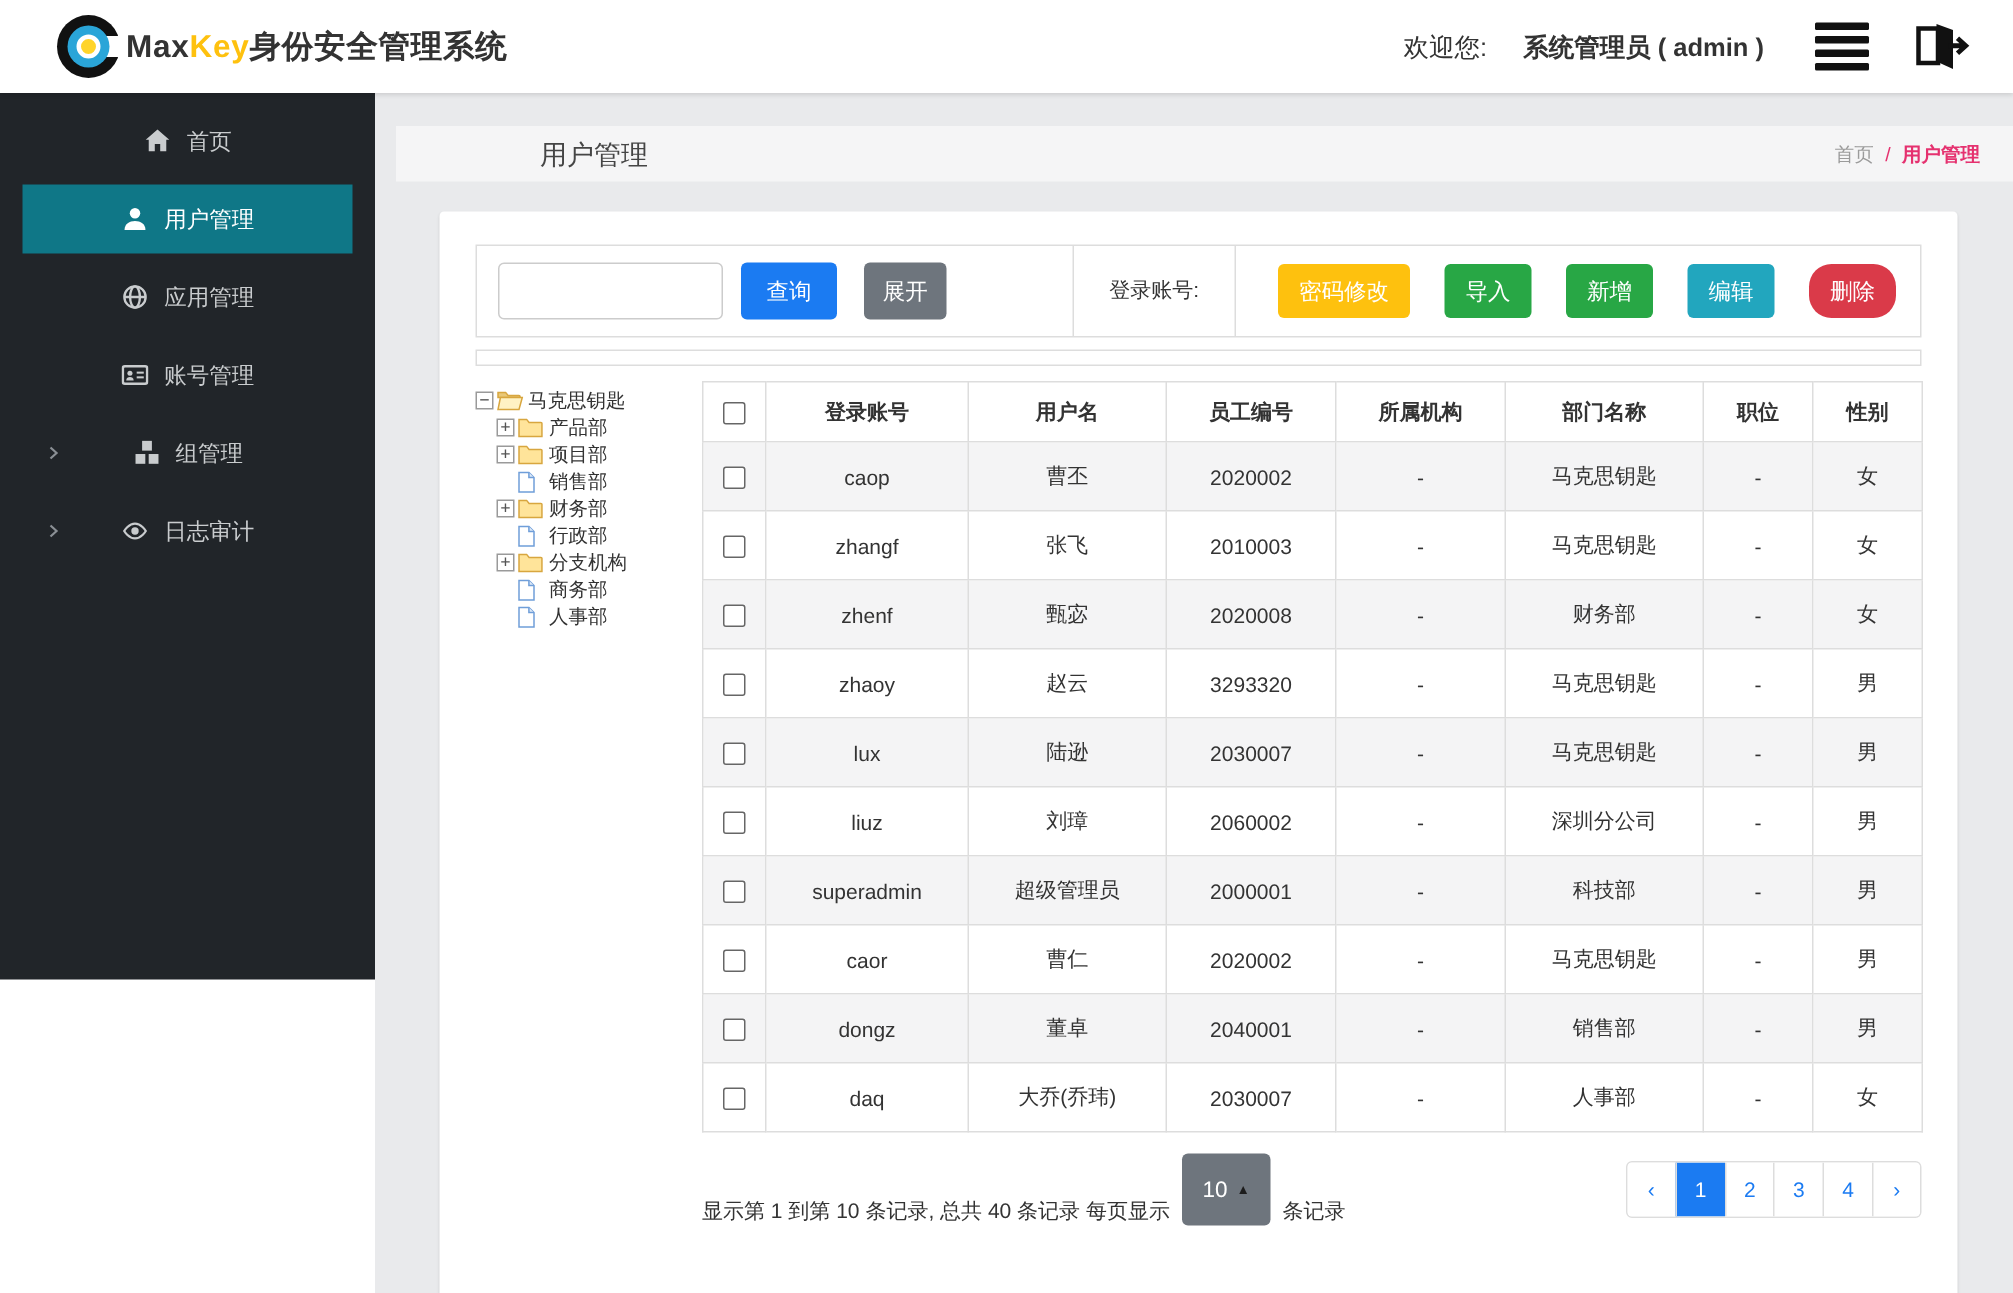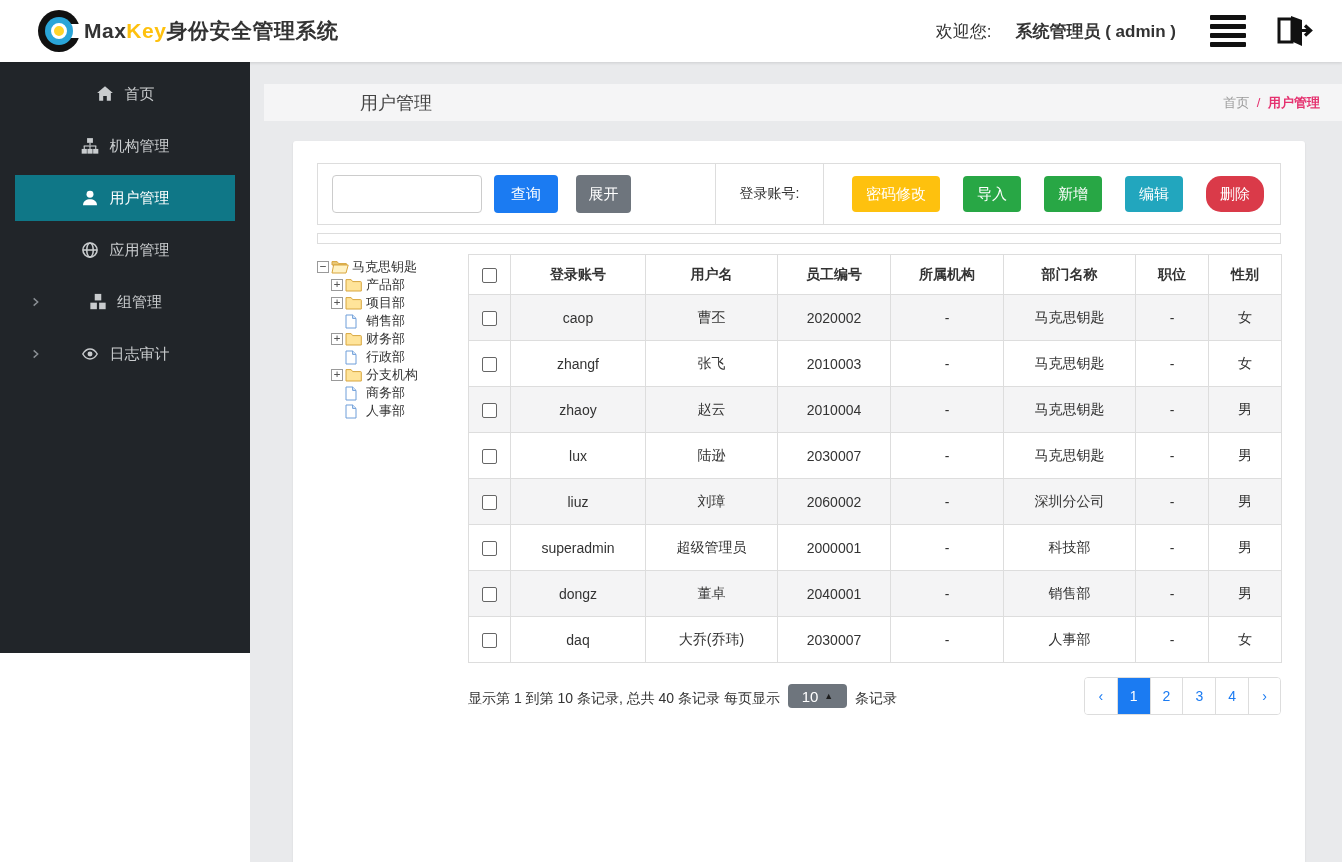"机构管理" div.side-item { html: <div> <span> <svg> <rect></rect> <rect></rect> <rect></rect> <rect></rect> <path></path> <path></path> <path></path> </svg> </span> <span>机构管理</span> </div> -> none }
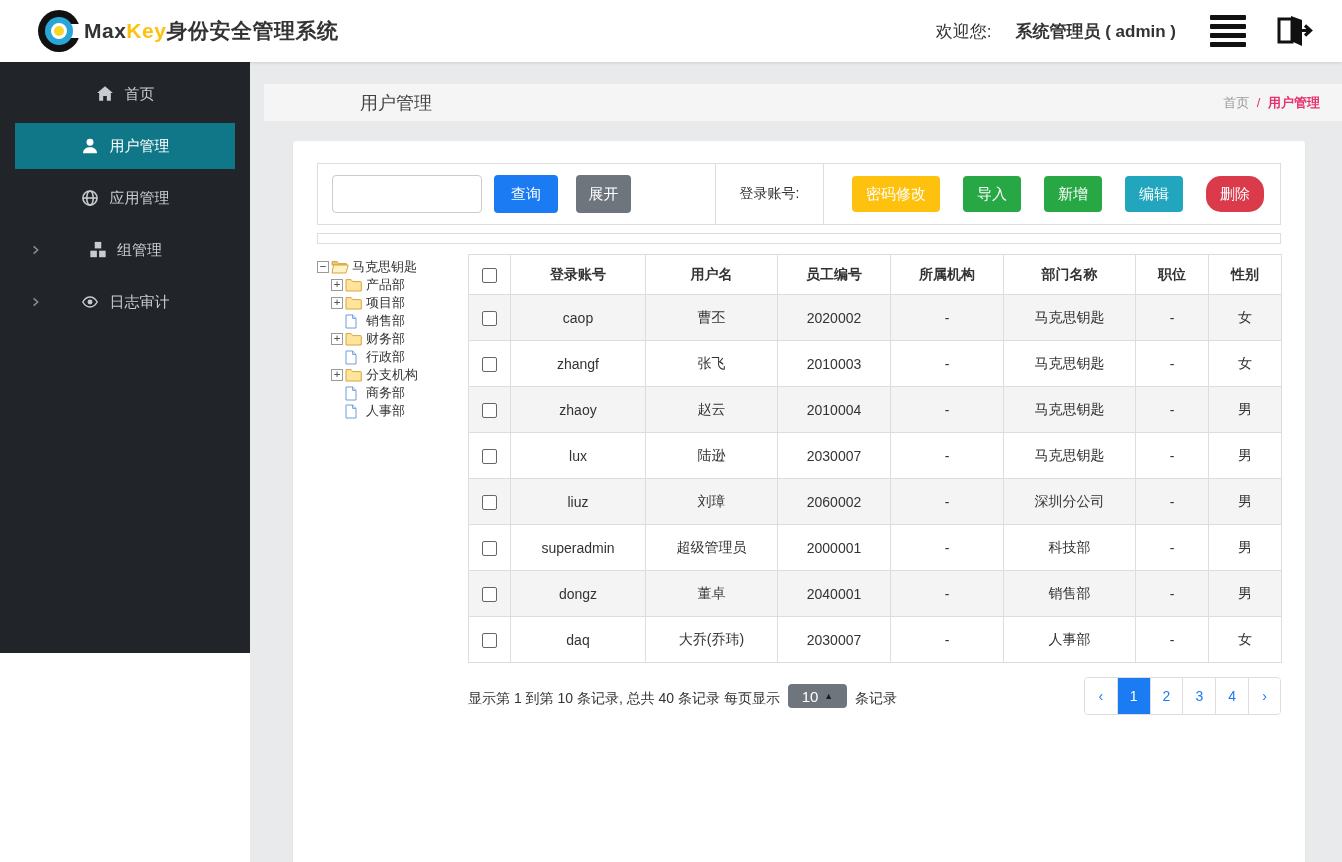"账号管理" div.side-item { html: none -> <div> <span> <svg> <rect></rect> <circle></circle> <path></path> <rect></rect> <rect></rect> </svg> </span> <span>账号管理</span> </div> }
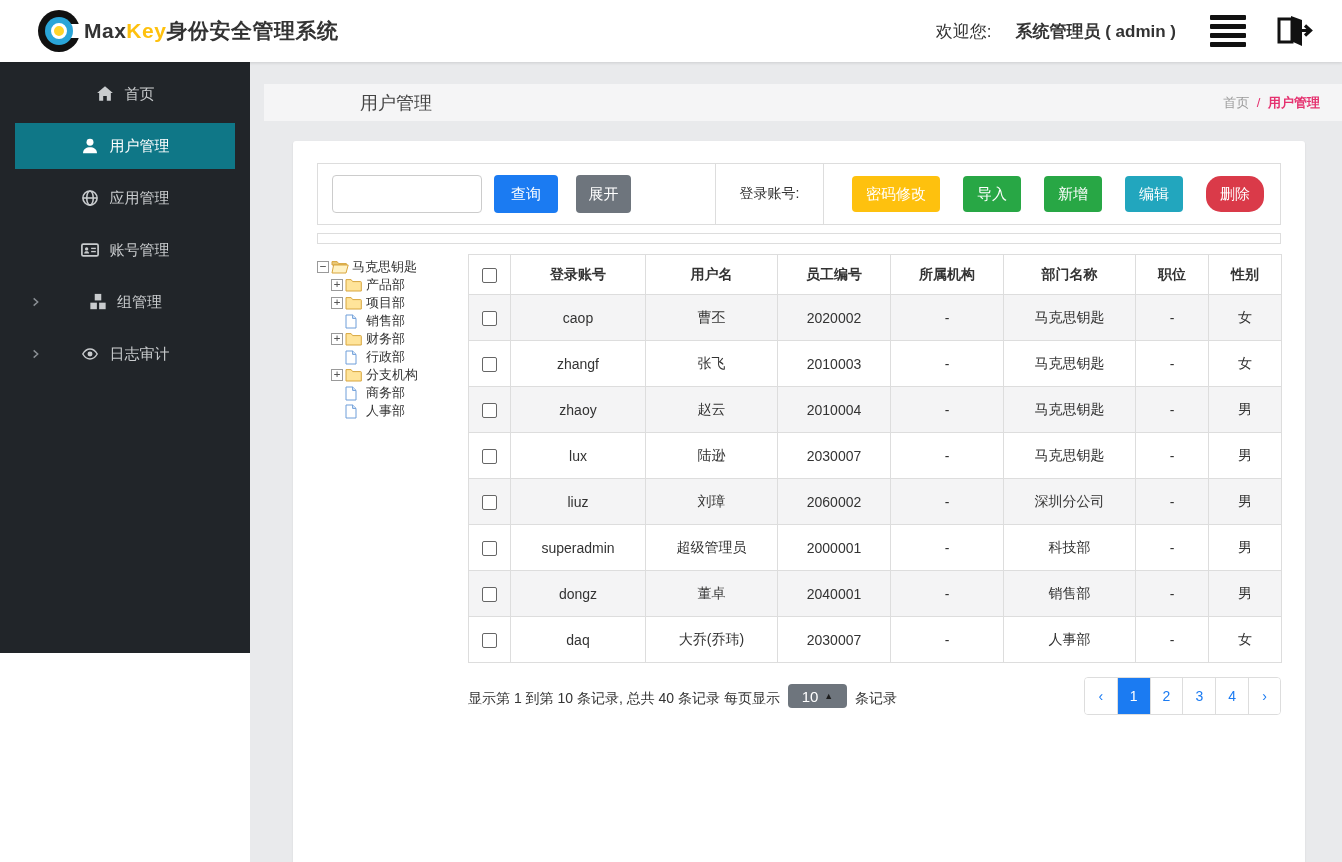"zhenf" tr { html: none -> <tr> <td><input></td> <td>zhenf</td> <td>甄宓</td> <td>2020008</td> <td>-</td> <td>财务部</td> <td>-</td> <td>女</td> </tr> }
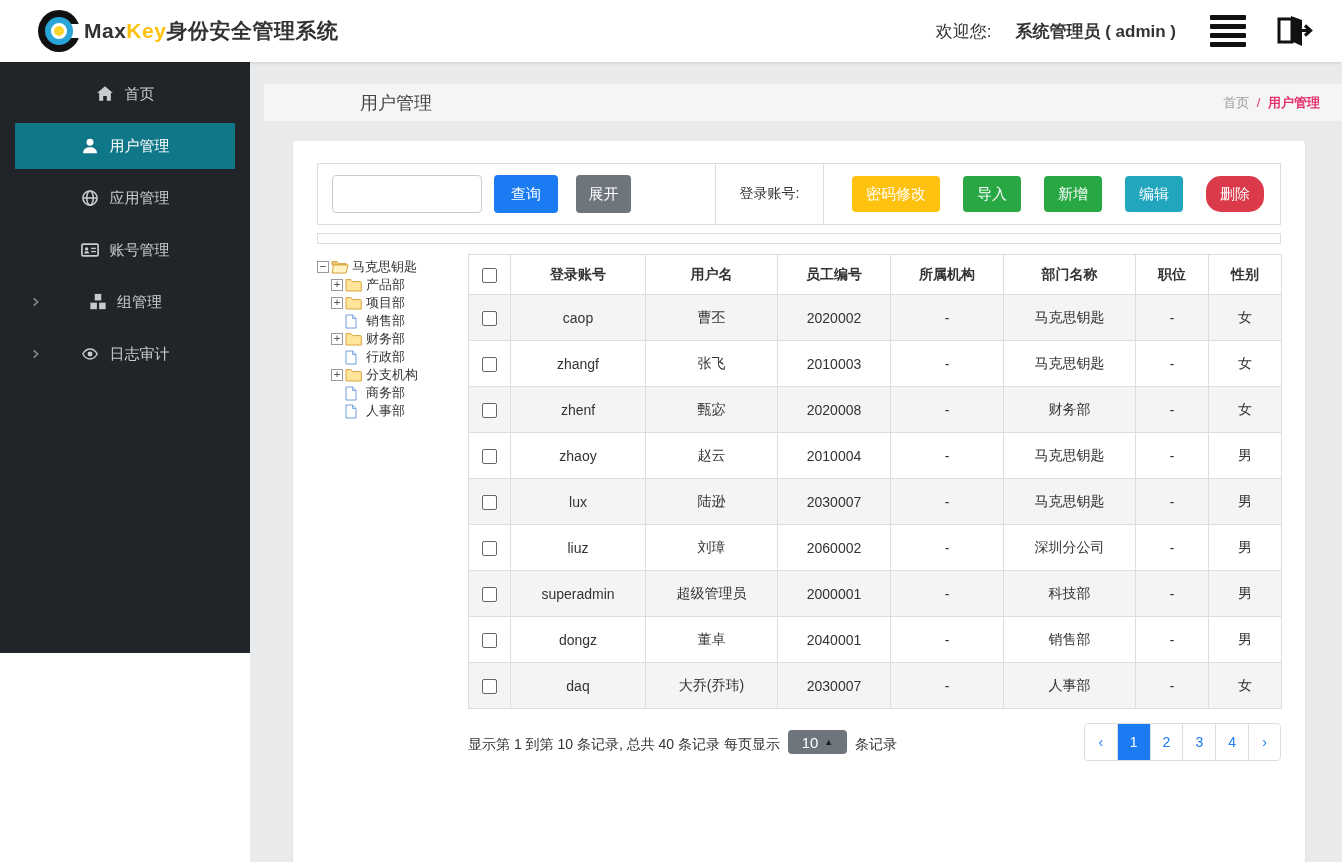"2010004" td { text: 2010004 -> 3293320 }
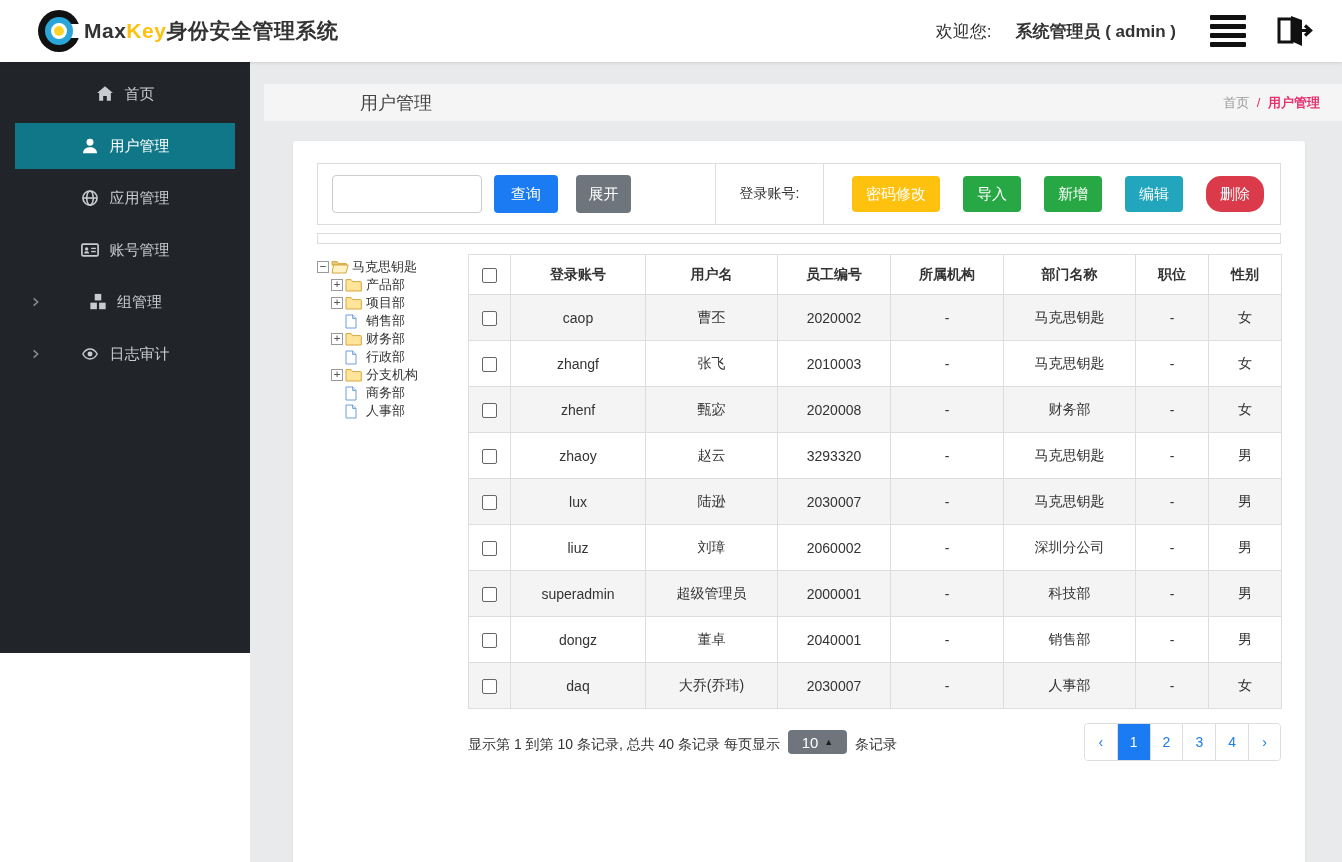"caor" tr { html: none -> <tr> <td><input></td> <td>caor</td> <td>曹仁</td> <td>2020002</td> <td>-</td> <td>马克思钥匙</td> <td>-</td> <td>男</td> </tr> }
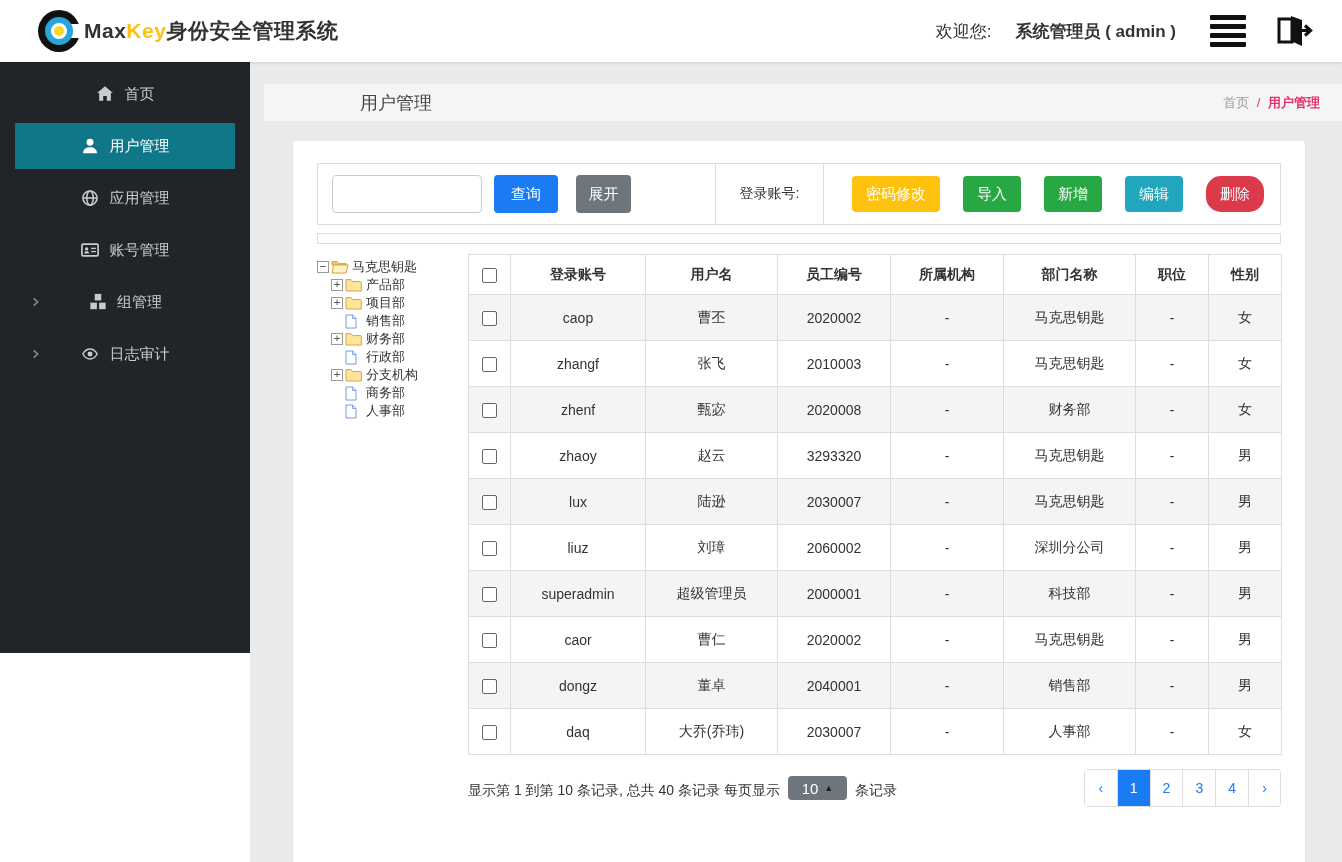"10" .pagesize-btn { height: 24px -> 48px }
